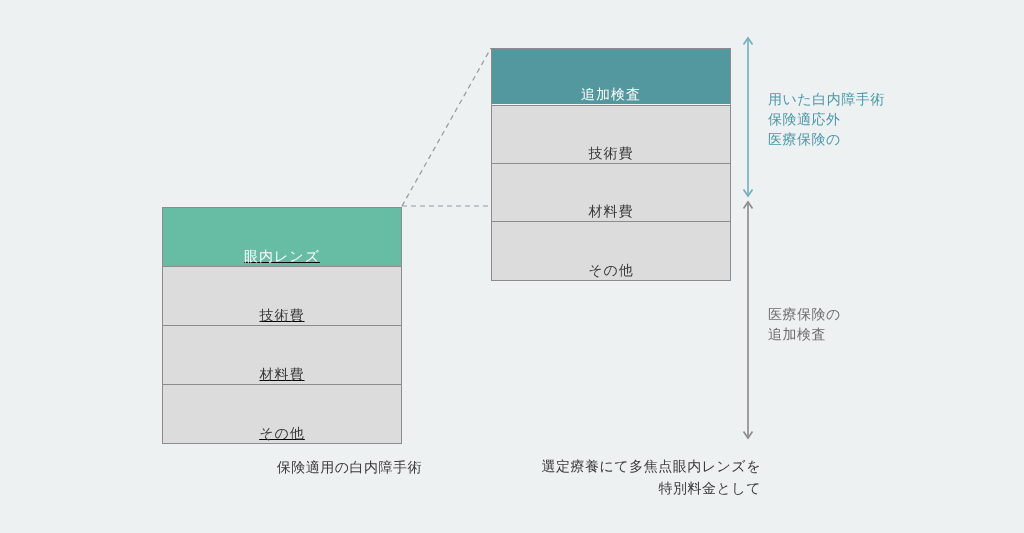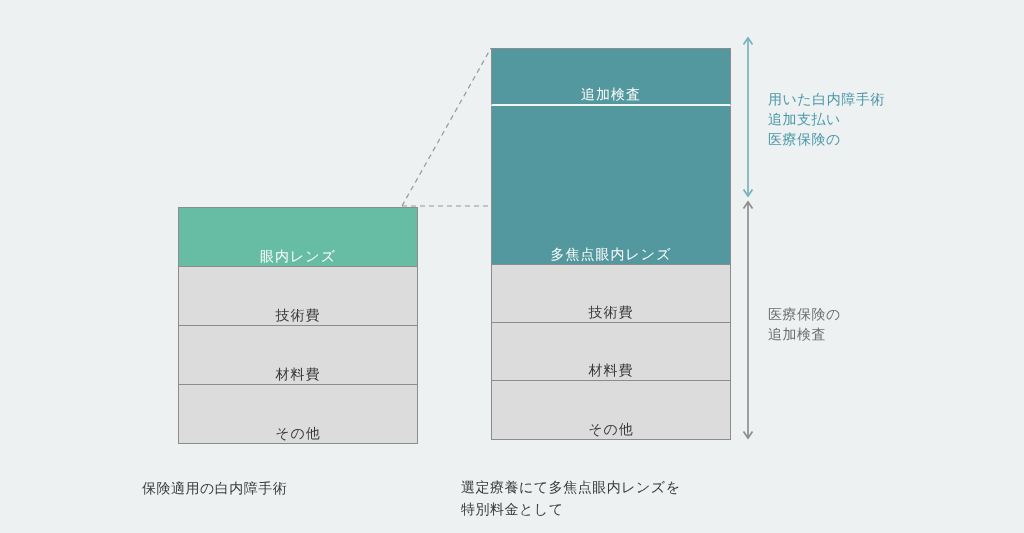"追加支払い" div { text: 追加支払い -> 保険適応外 }
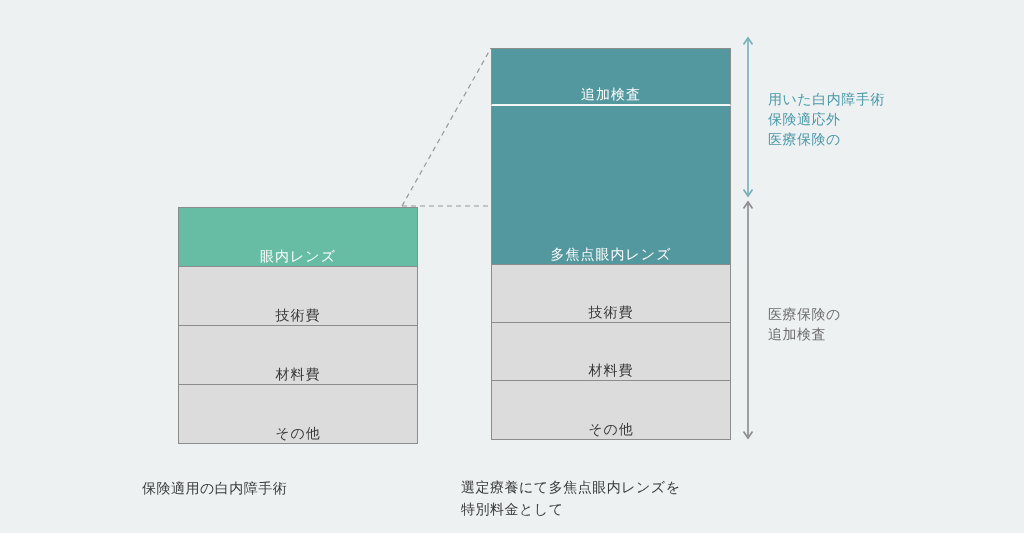"眼内レンズ" .left-stack { left: 178px -> 162px; text-decoration: none -> underline }
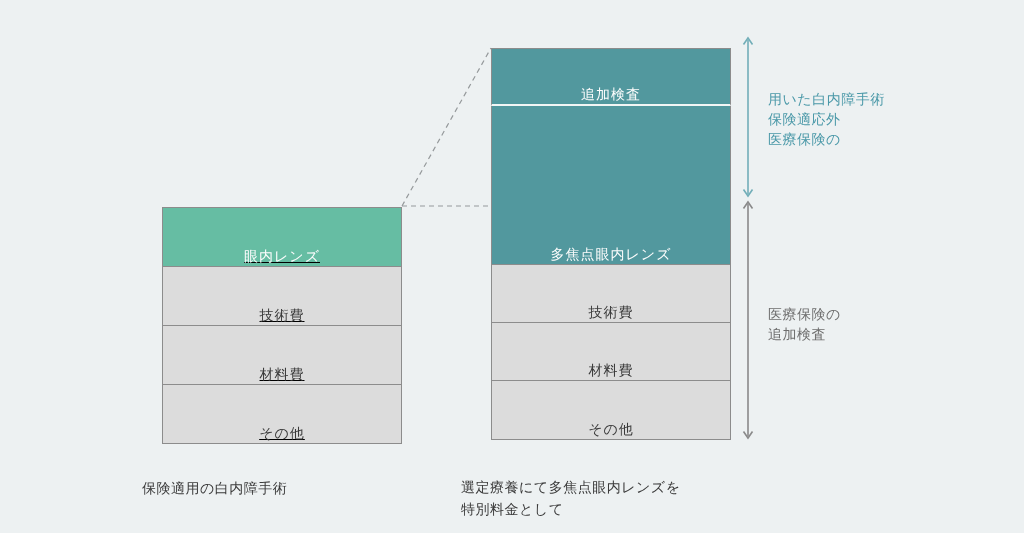"多焦点眼内レンズ" div.seg { html: <div> <span>多焦点眼内レンズ</span> </div> -> none }
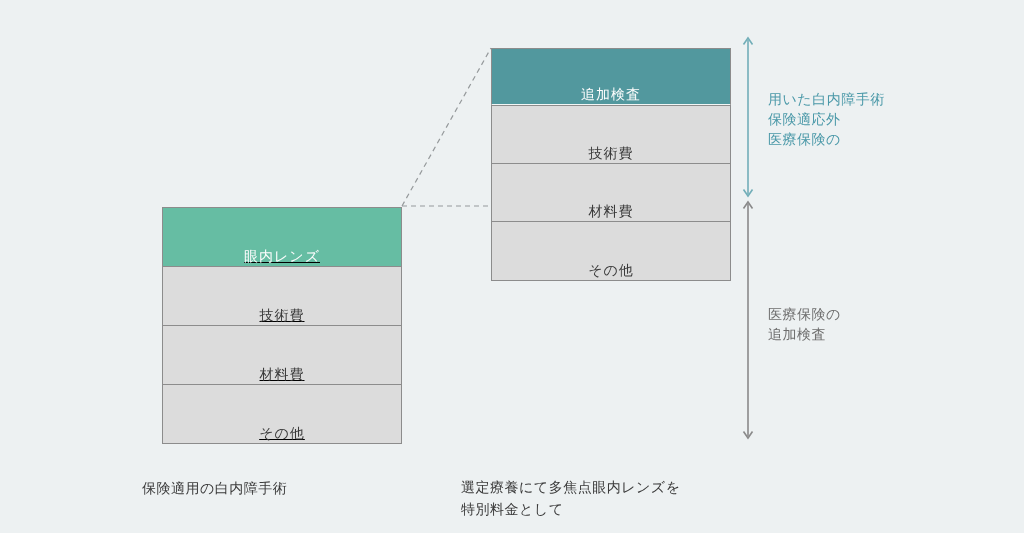"保険適用の白内障手術" .caption { margin-top: 21px -> none; text-align: left -> right }
